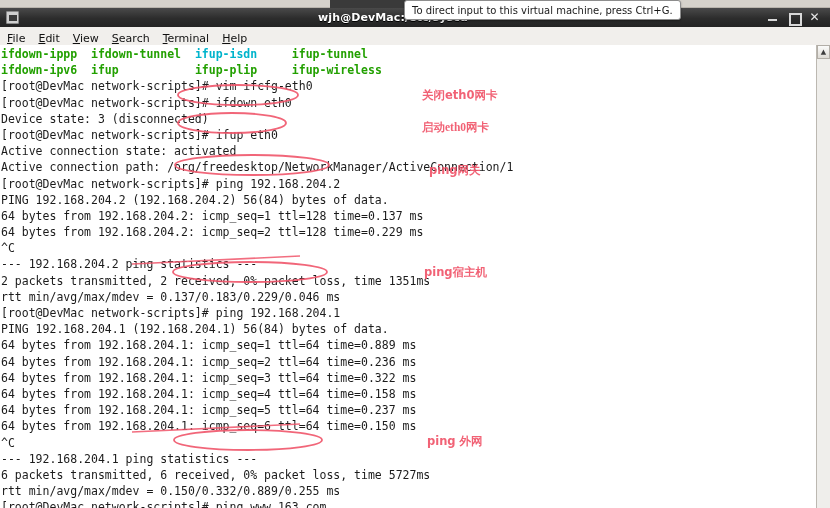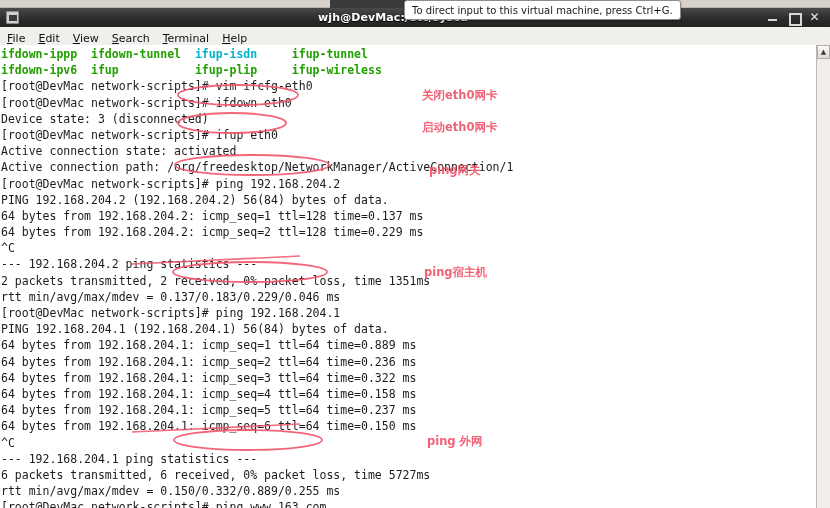"启动eth0网卡" div.anno-lbl { font-family: none -> Liberation Serif, serif }
